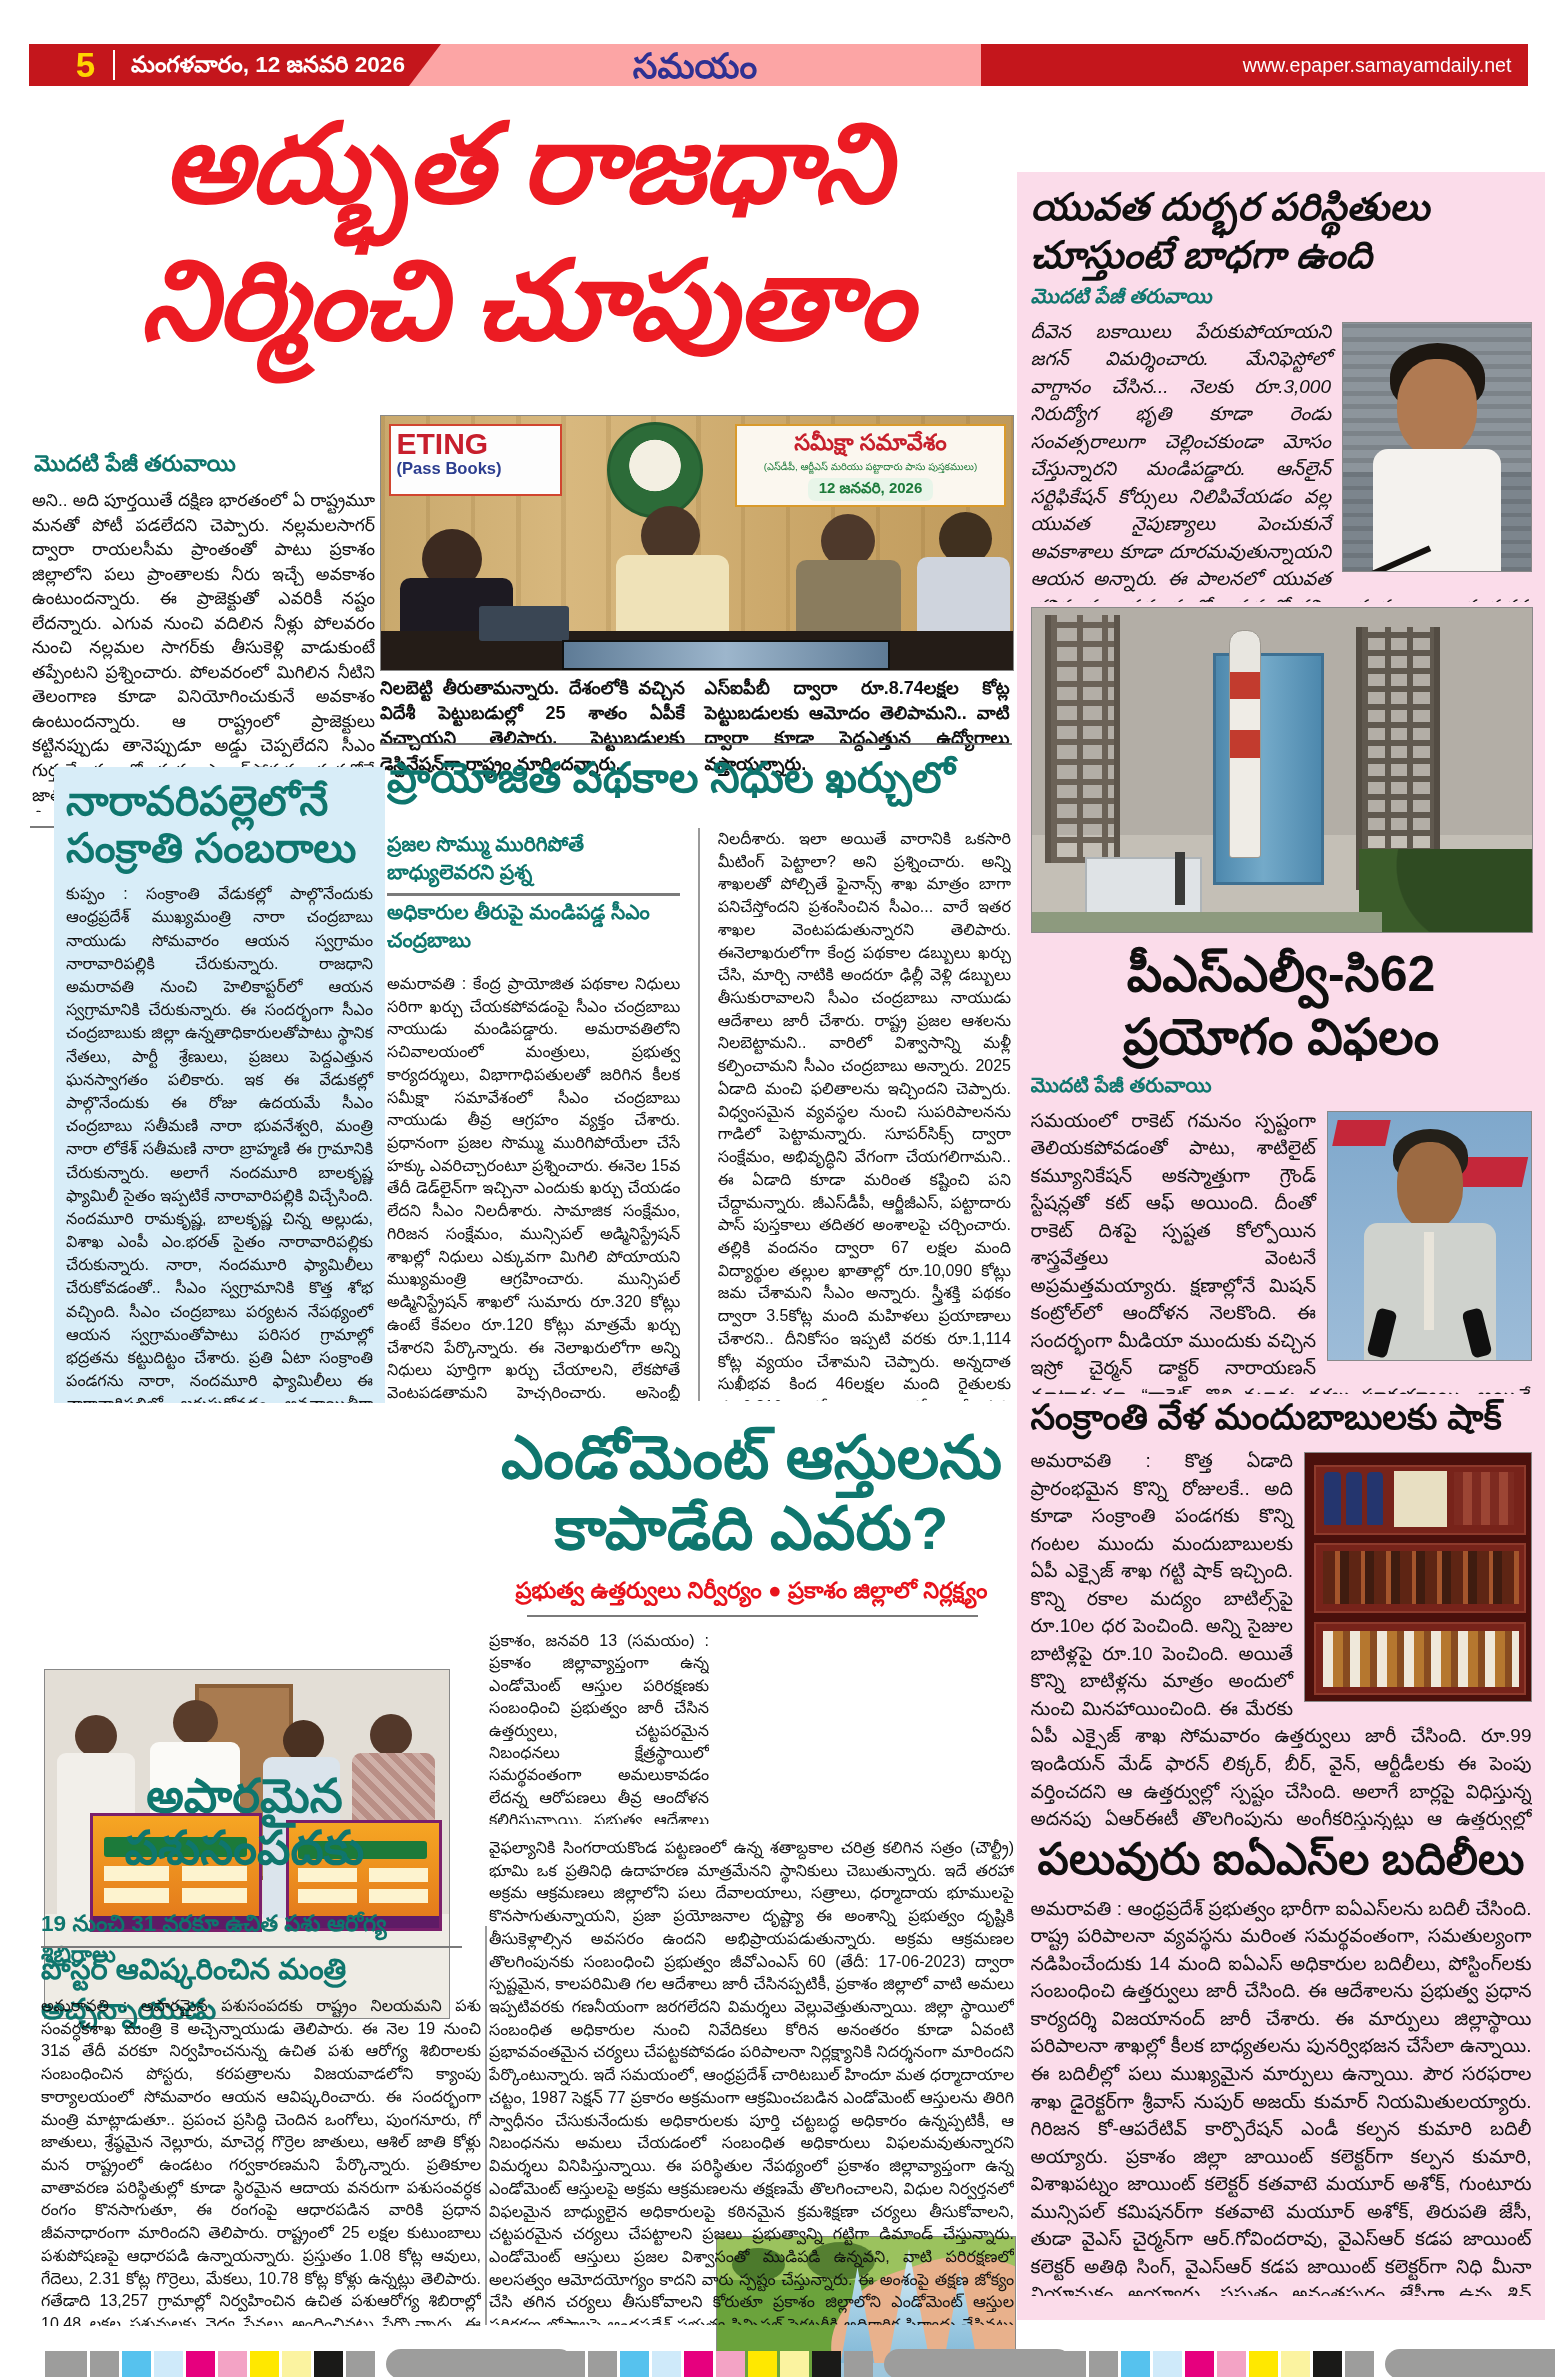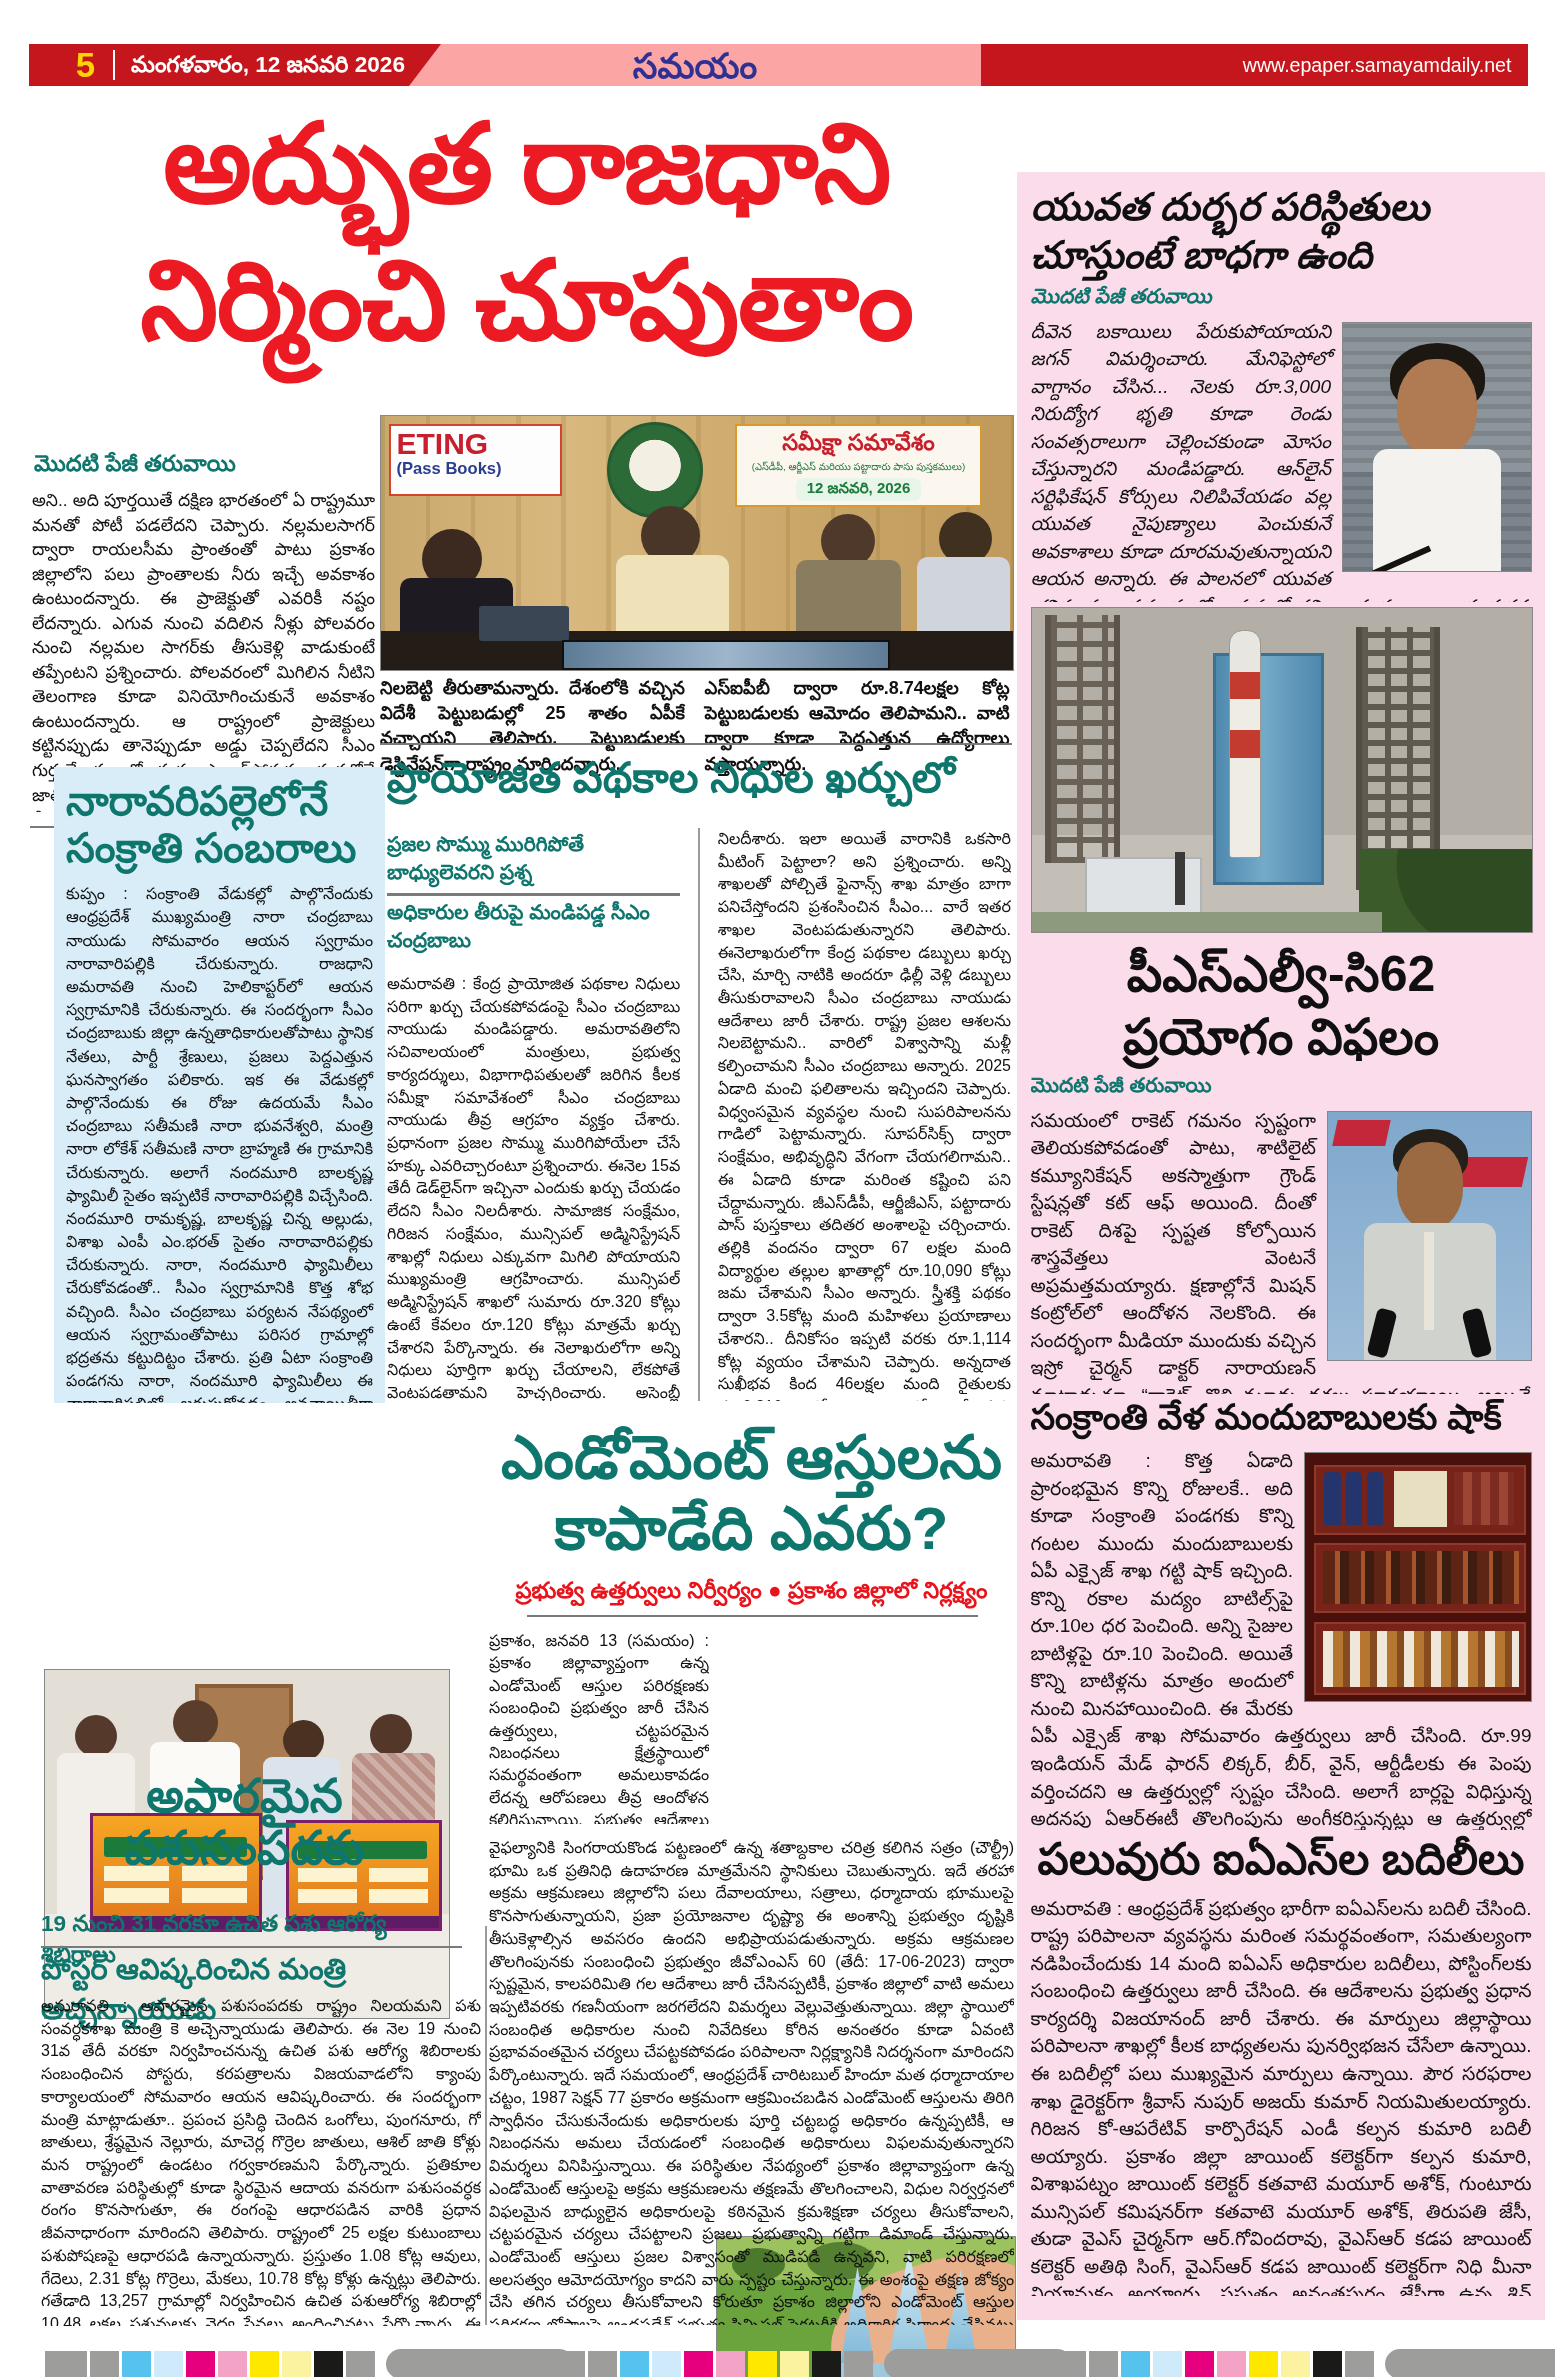"అద్భుత రాజధాని" .mainhl { font-style: none -> italic }
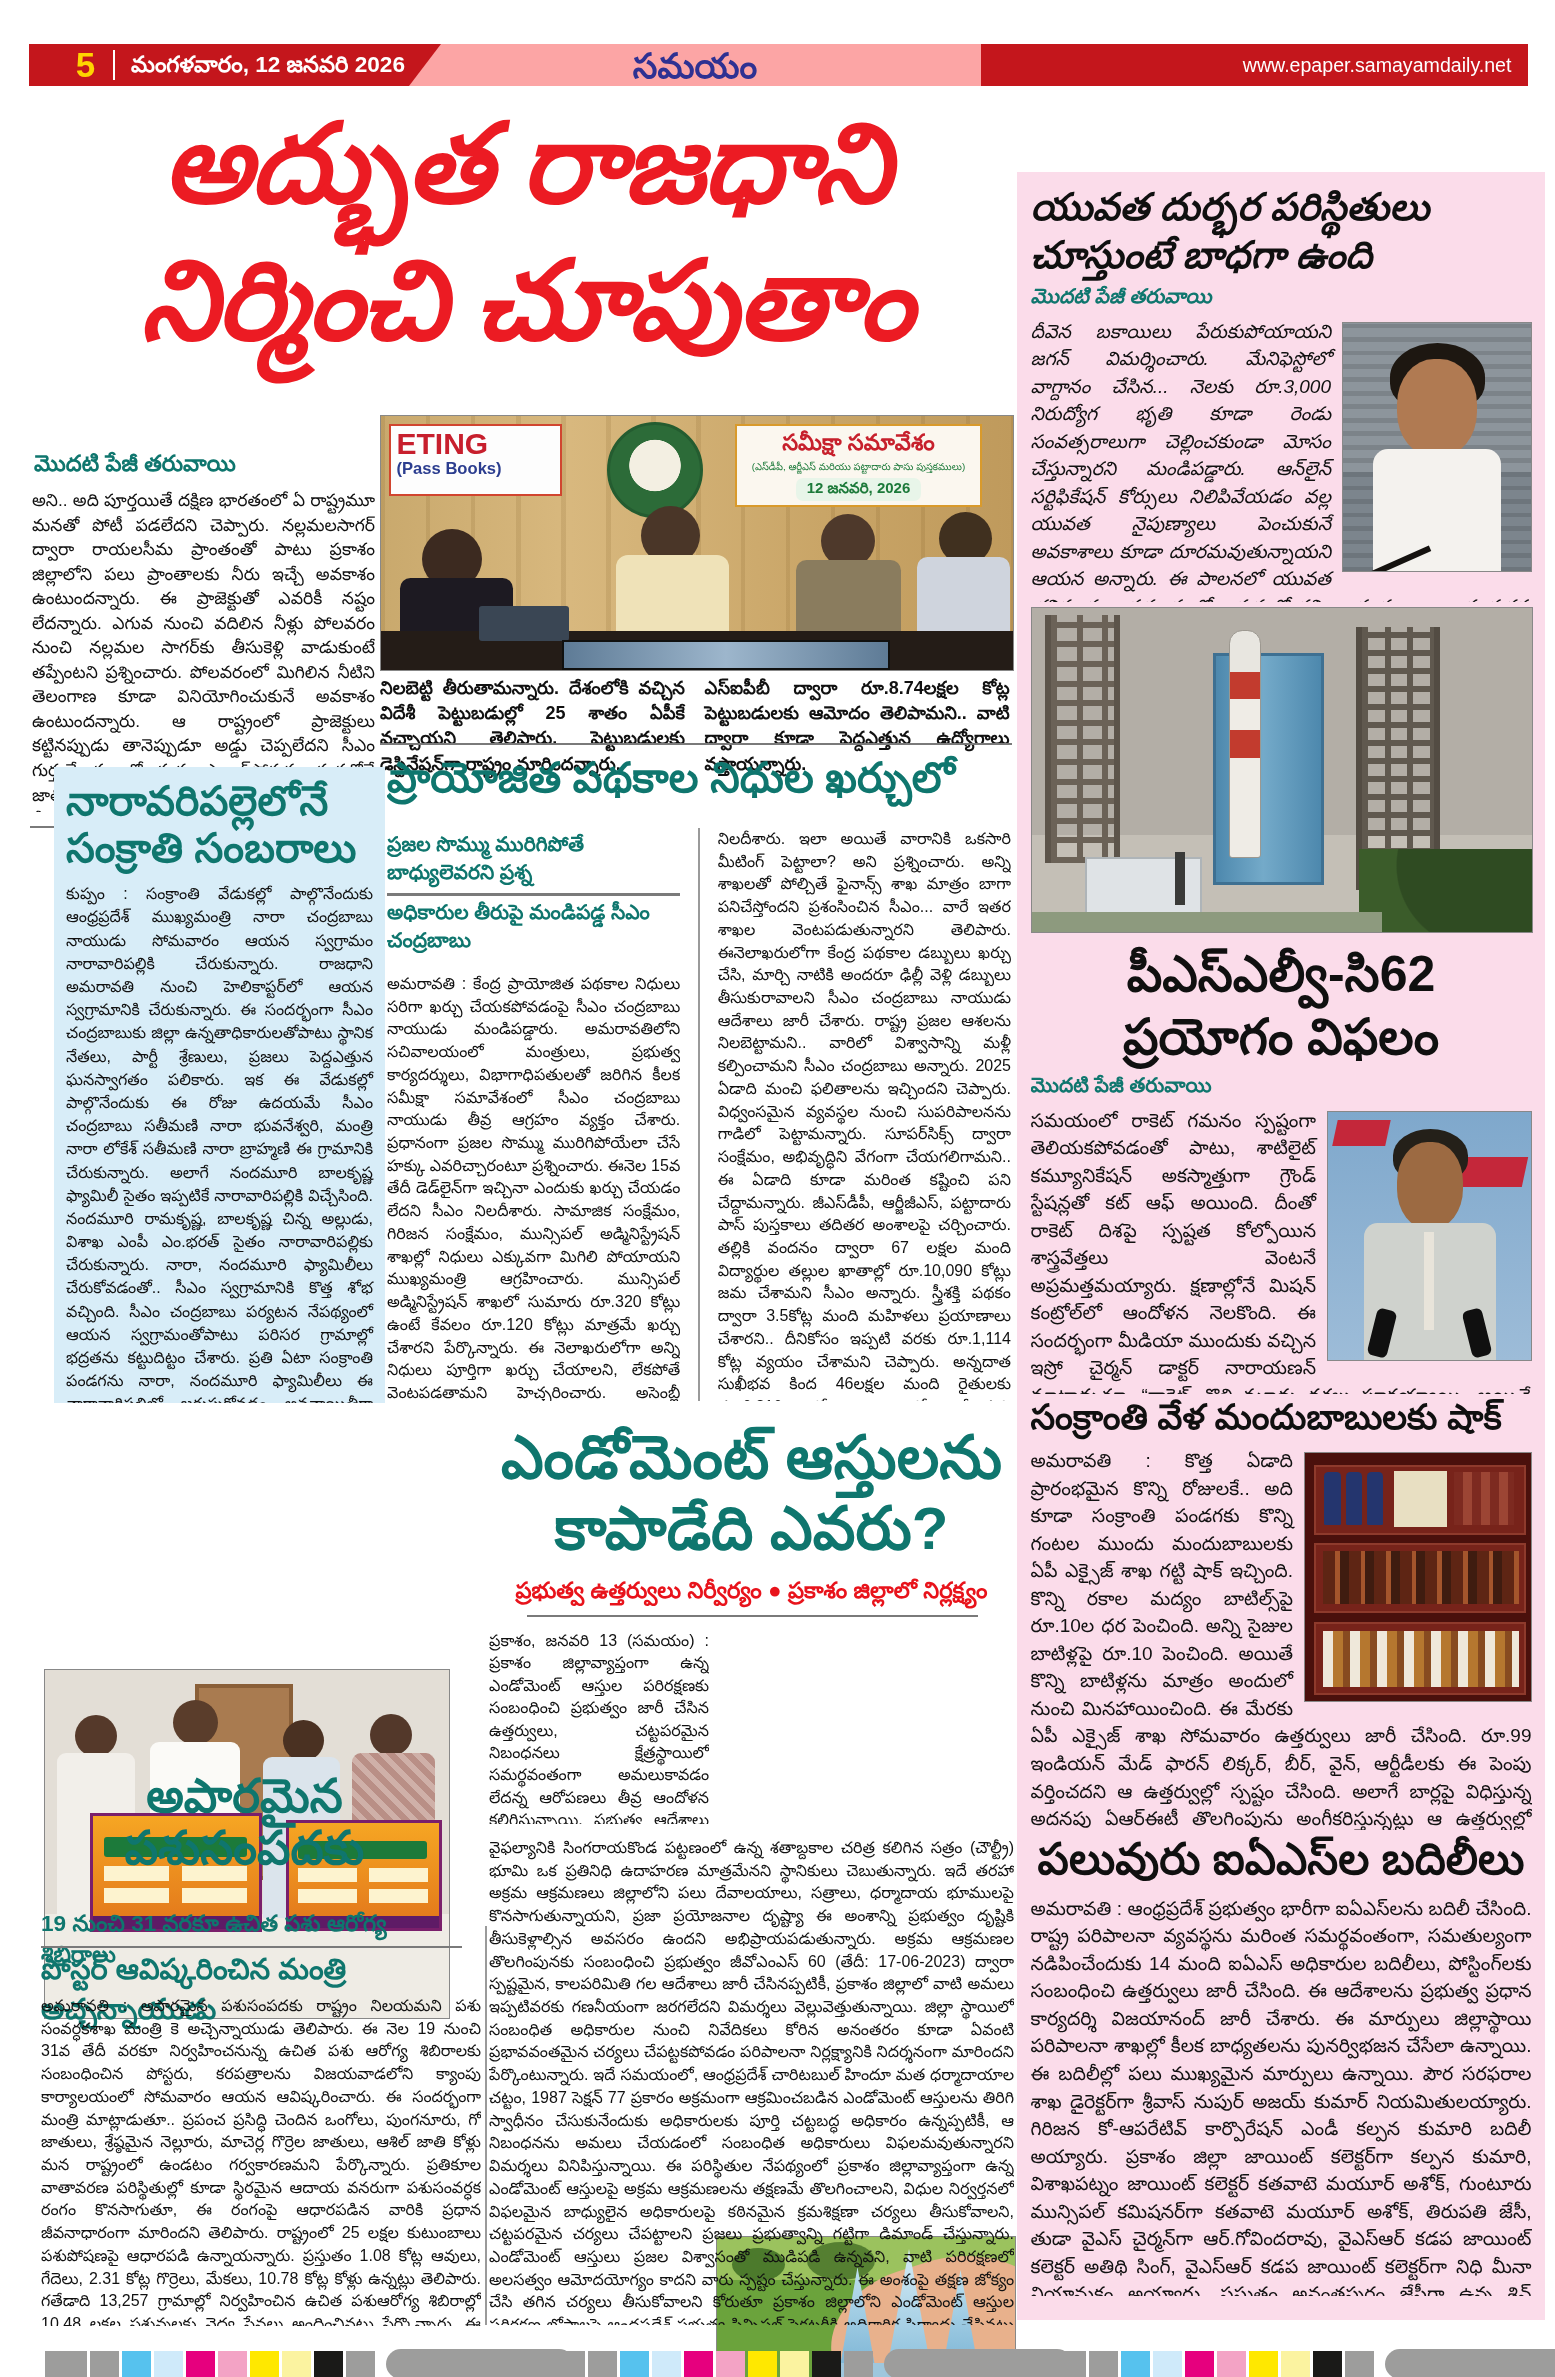"సమీక్షా సమావేశం" div.abs { width: 247px -> 271px }
